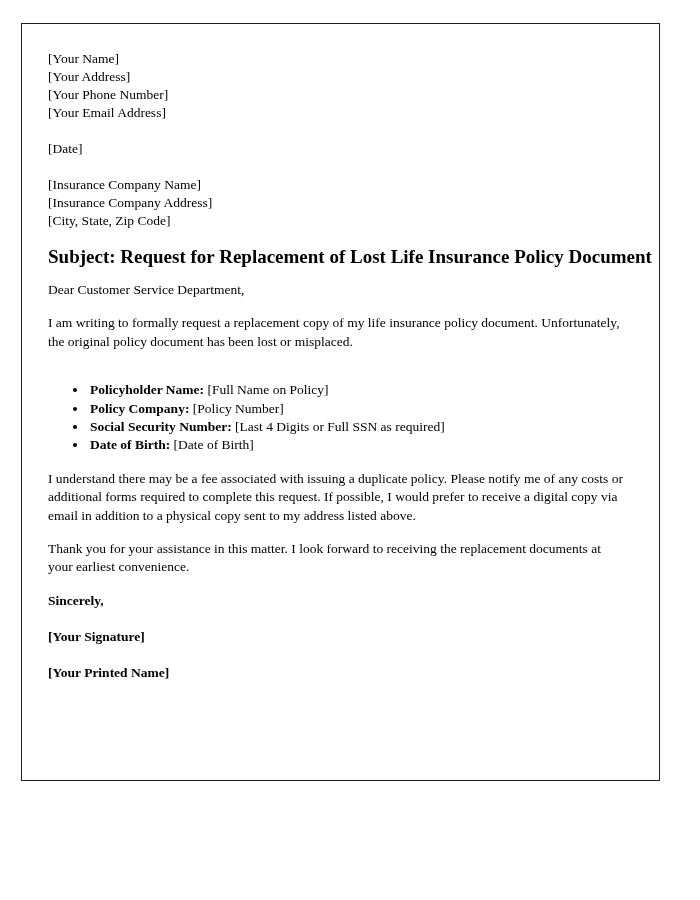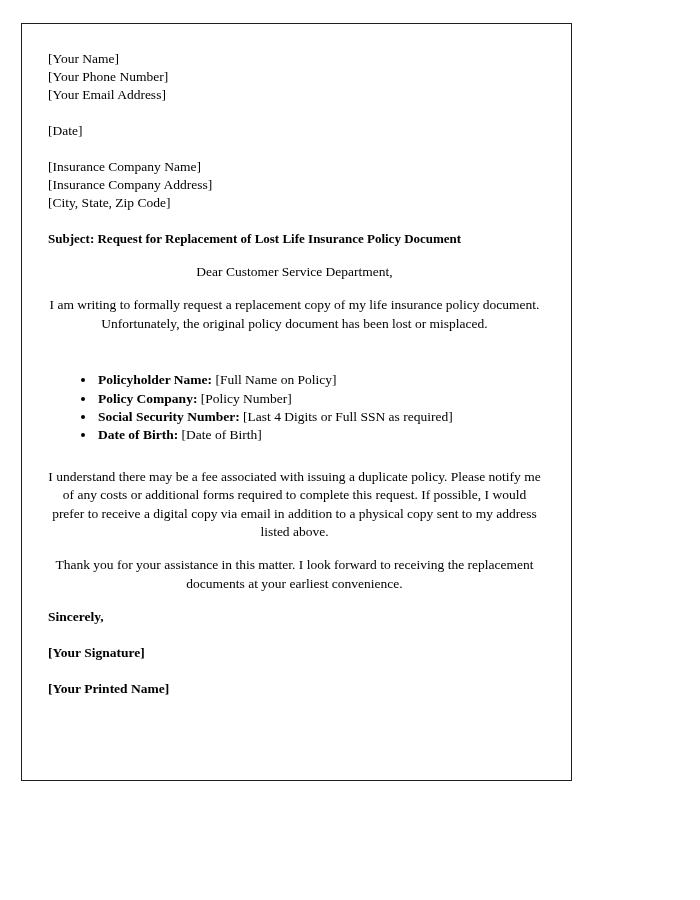"[Your Name]" .page { width: 551px -> 639px }
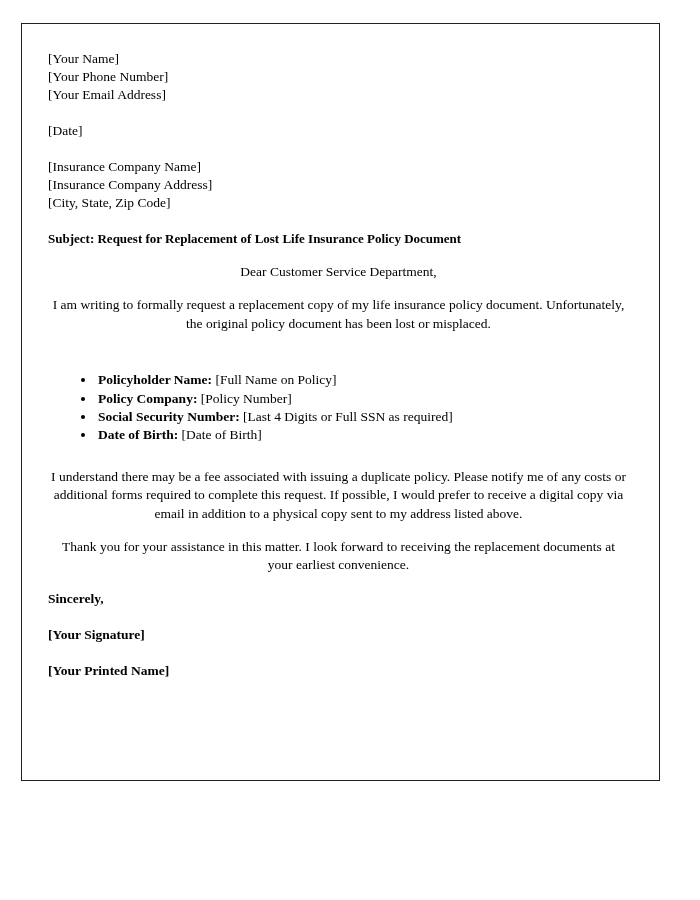"[Your Address]" div.line { html: none -> <div>[Your Address]</div> }
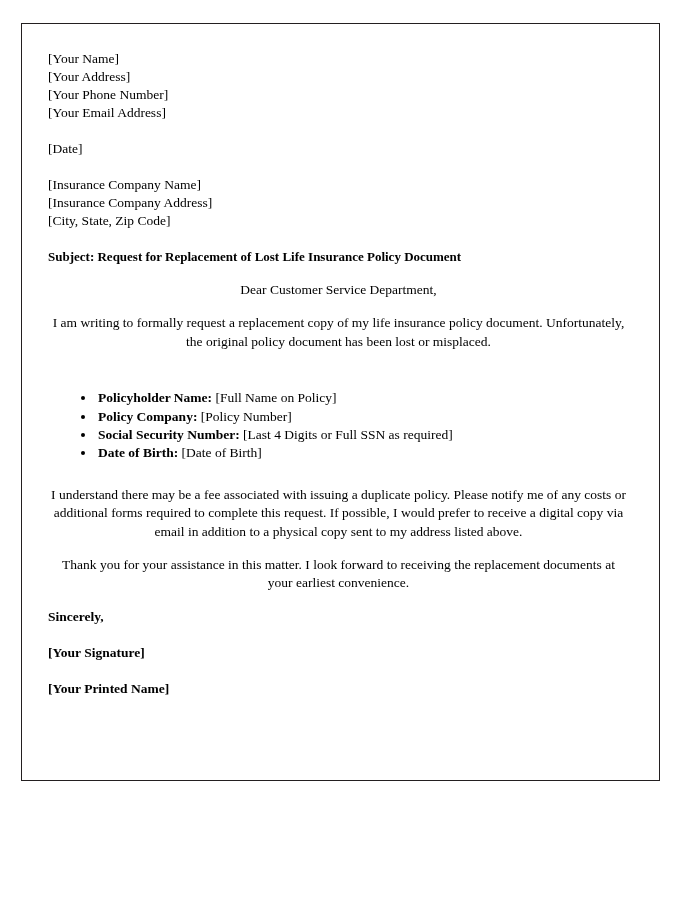"Subject: Request for Replacement of" .subject { font-size: 13px -> 19px }
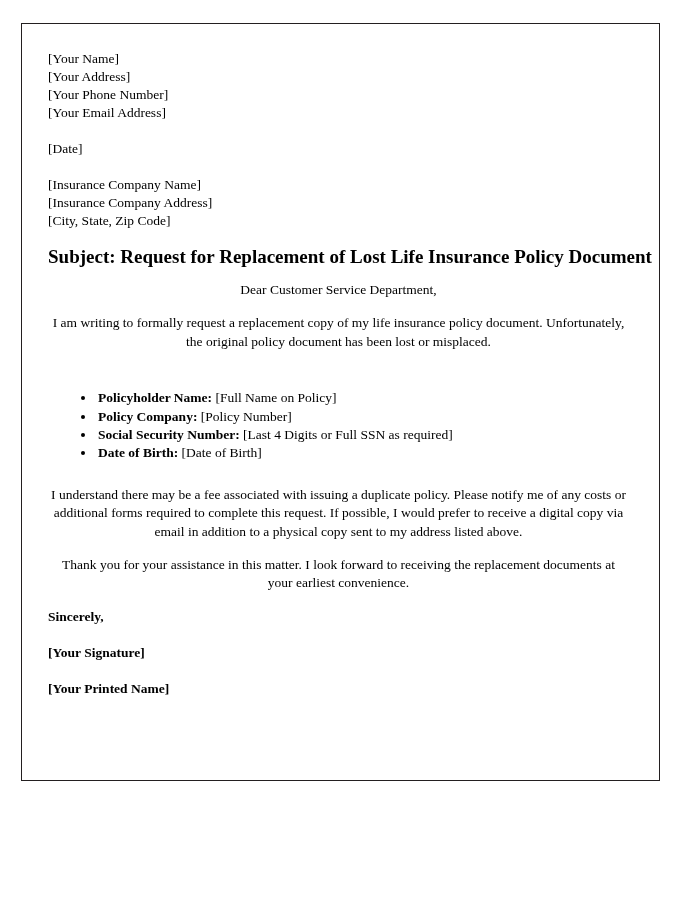"Dear Customer Service Department," .para { text-align: center -> left }
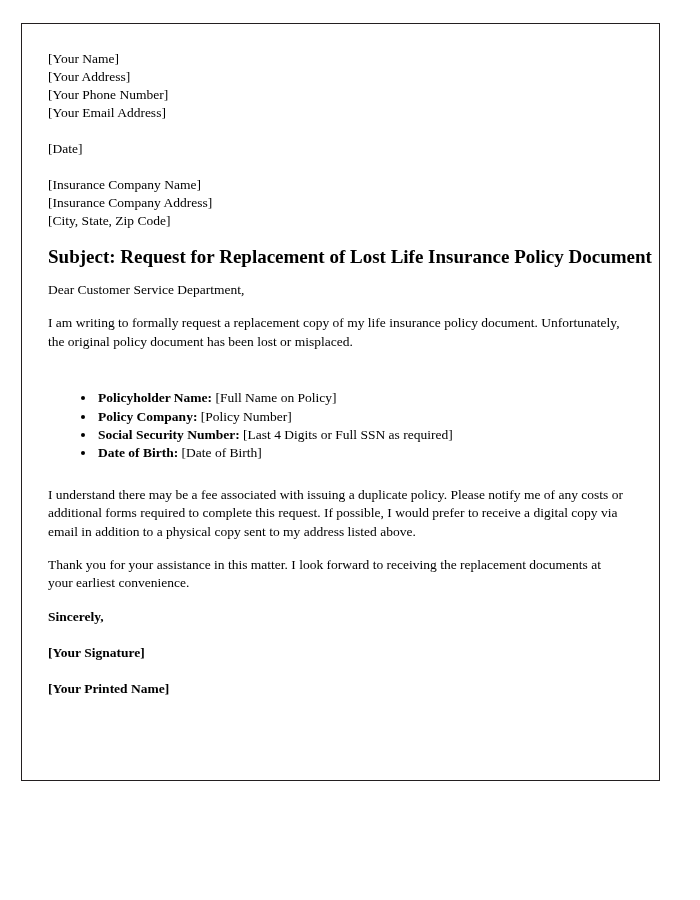"Policyholder Name: [Full Name on" ul.details { margin: 8px -> 0 }
